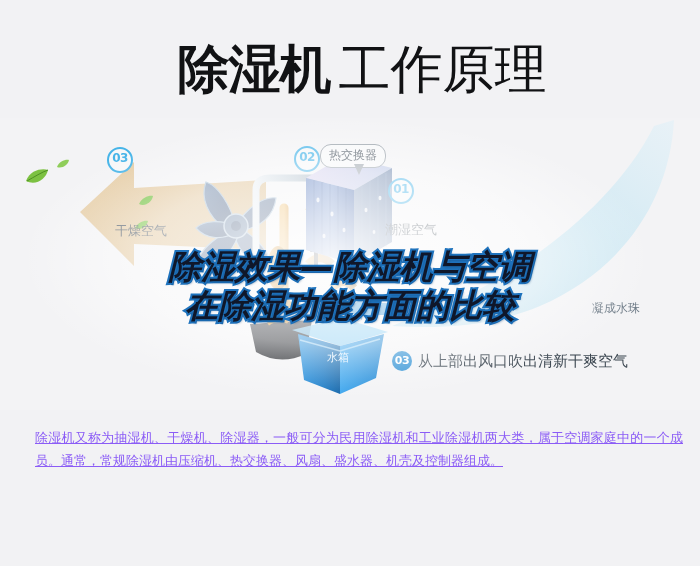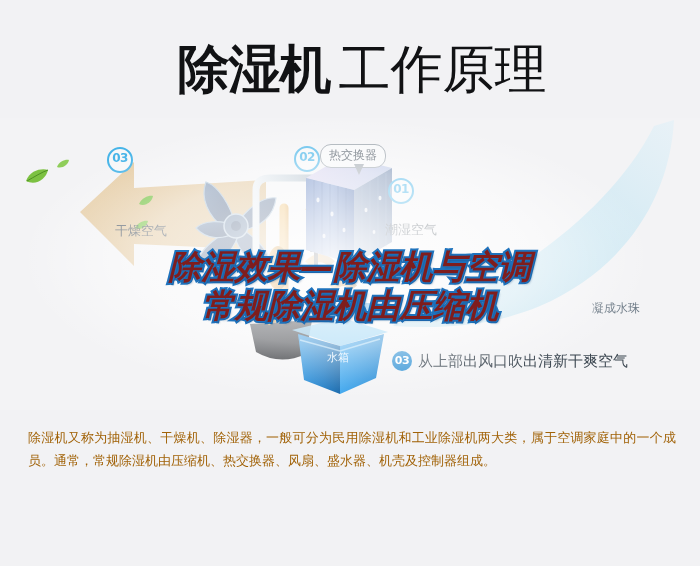"除湿效果—除湿机与空调" .overlay-line { color: #7f1d1d -> #0f172a }
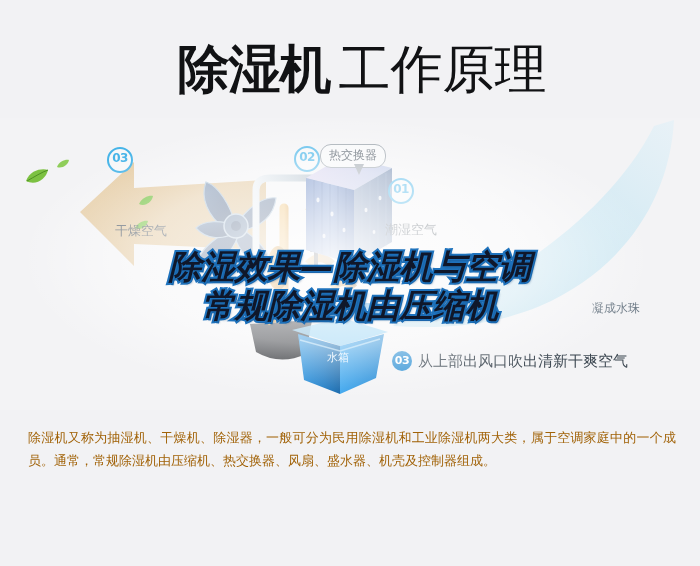"常规除湿机由压缩机" span.overlay-line { text: 常规除湿机由压缩机 -> 在除湿功能方面的比较 }
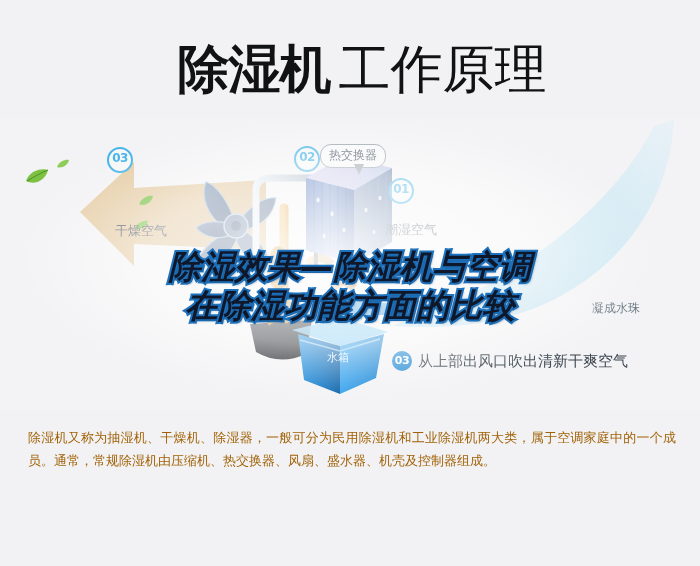"除湿机又称为抽湿机、干燥机、除湿器，一般可分为民用除湿机和工业除湿机两大类，属于" .para { color: #a16207 -> #8b5cf6; left: 28px -> 35px; text-decoration: none -> underline }
